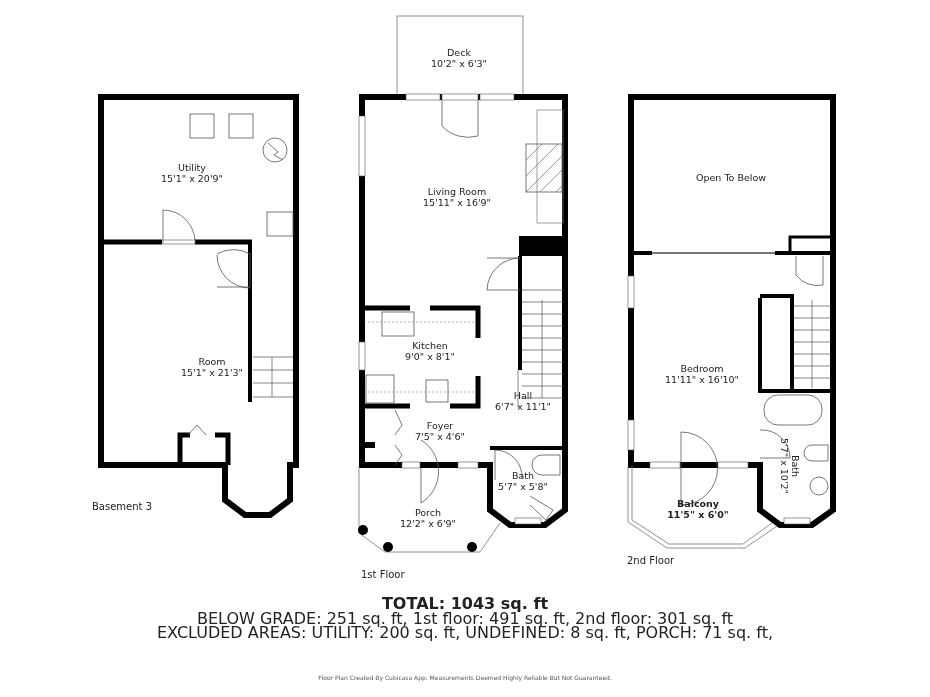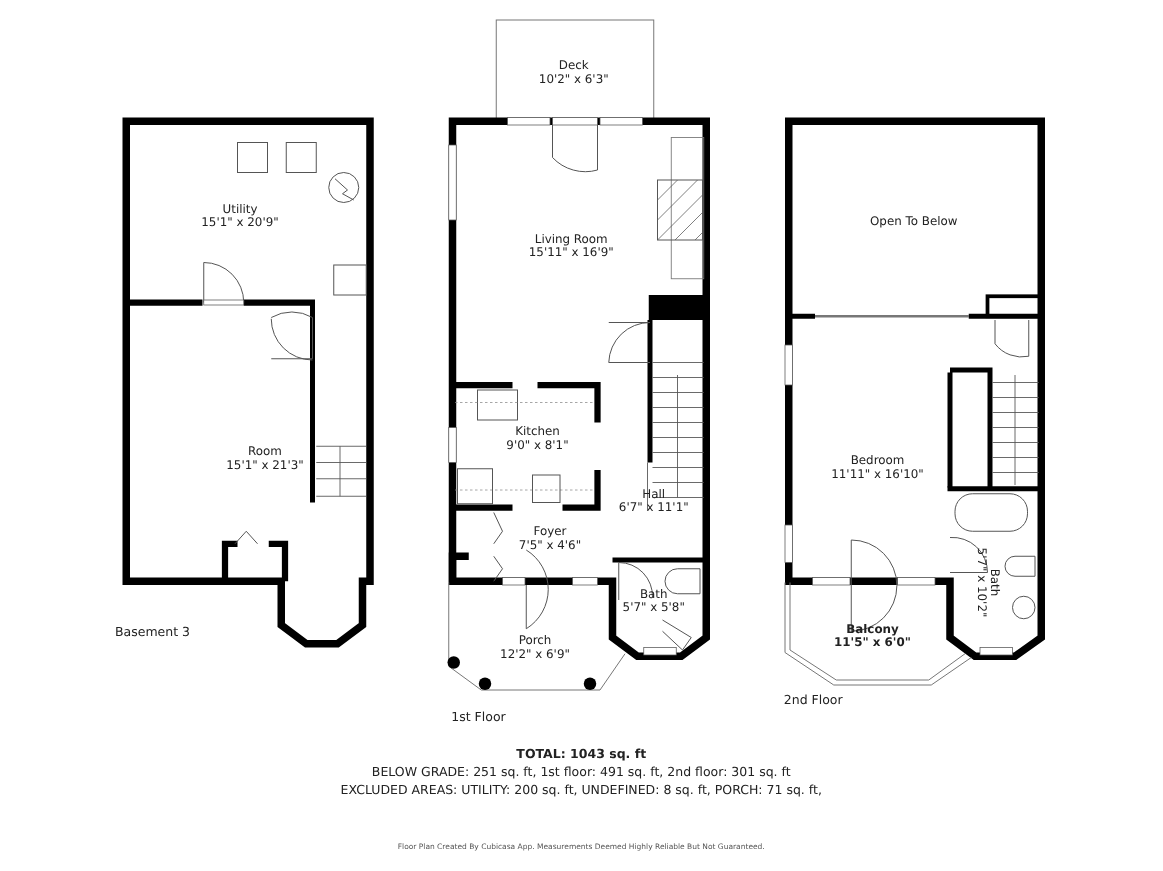"TOTAL: 1043 sq. ft" .summary { font-size: 10px -> 16px }
